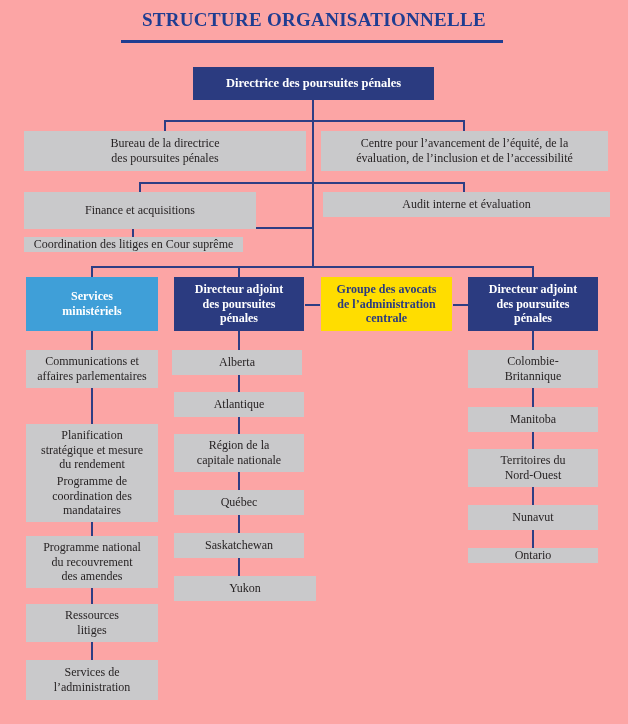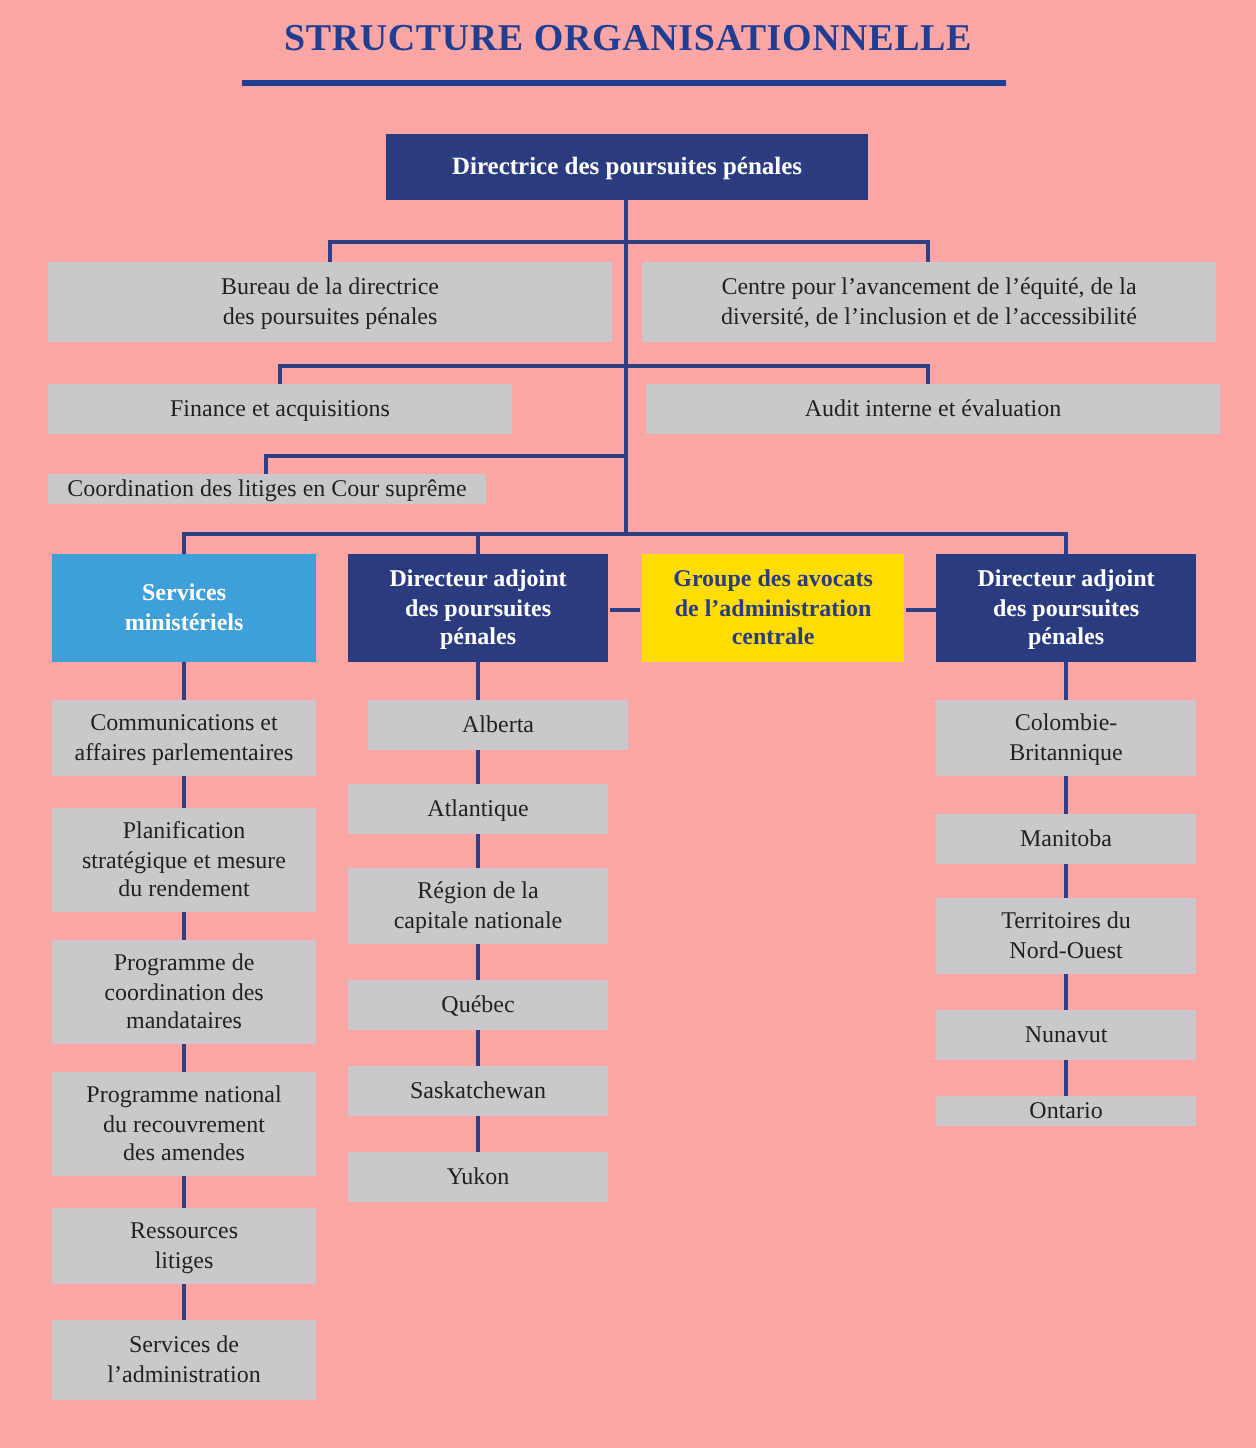"Centre pour l’avancement de l’équité," span { text: diversité -> évaluation }
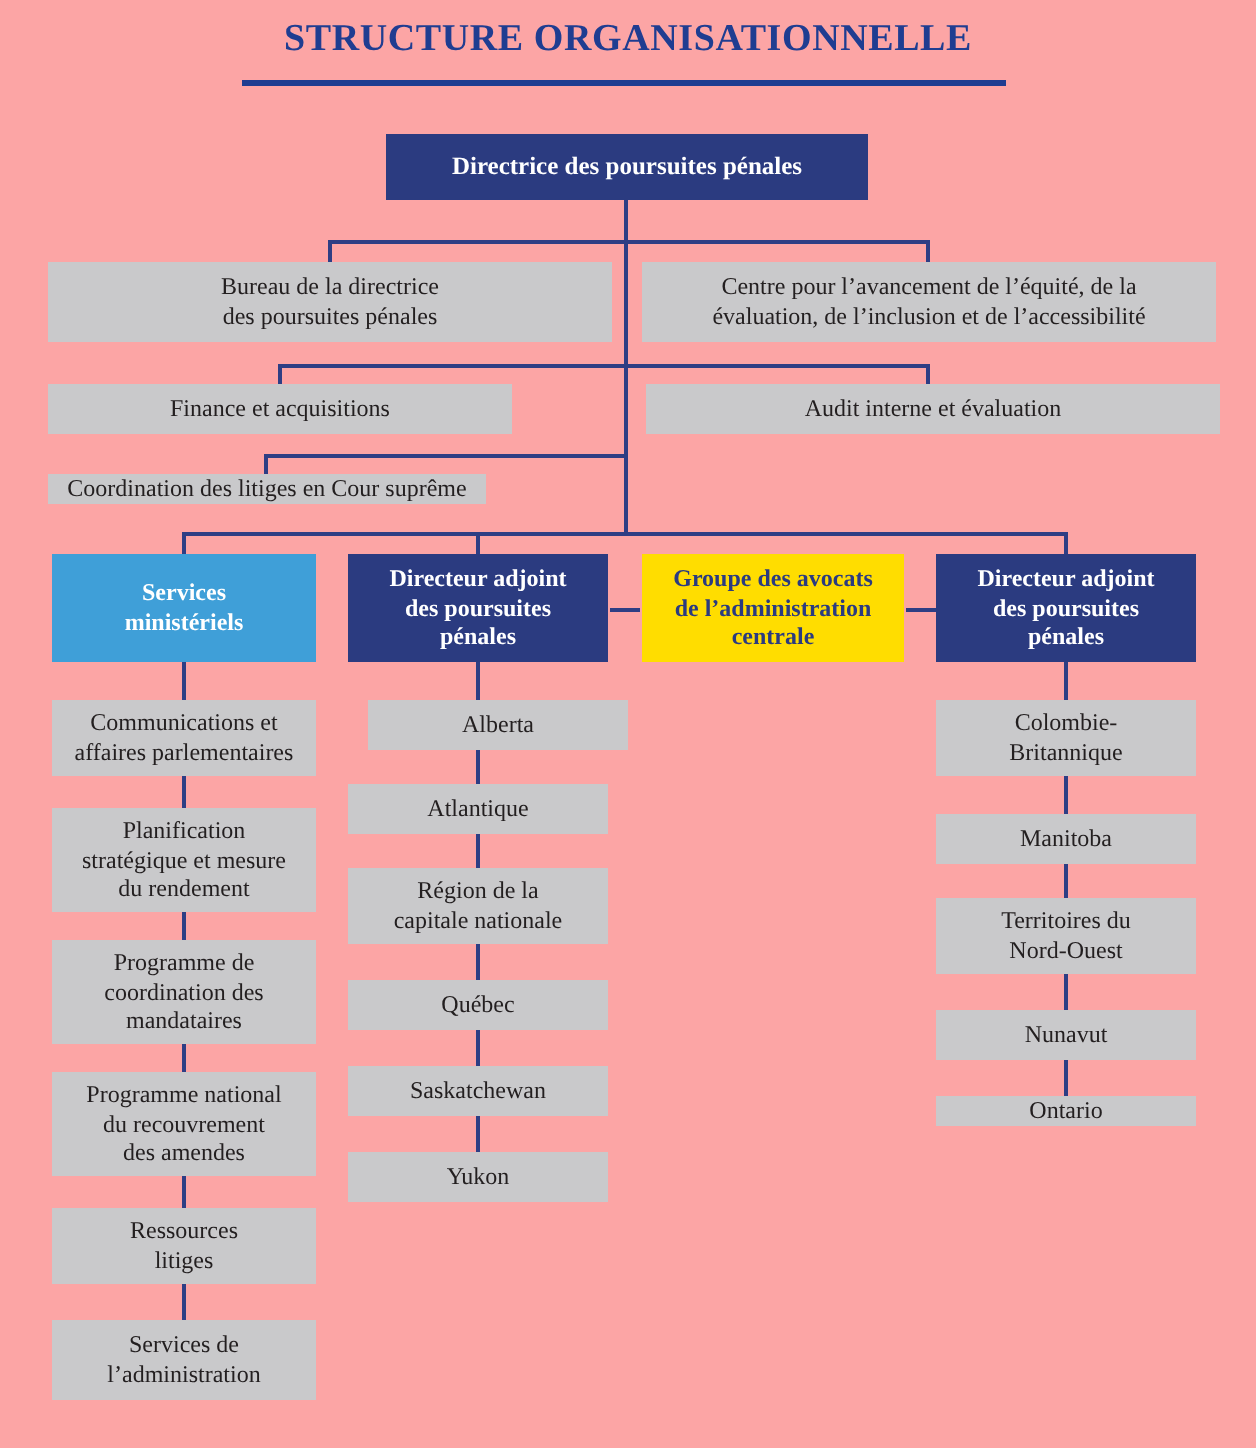"Finance et acquisitions" div.box { height: 25px -> 37px }
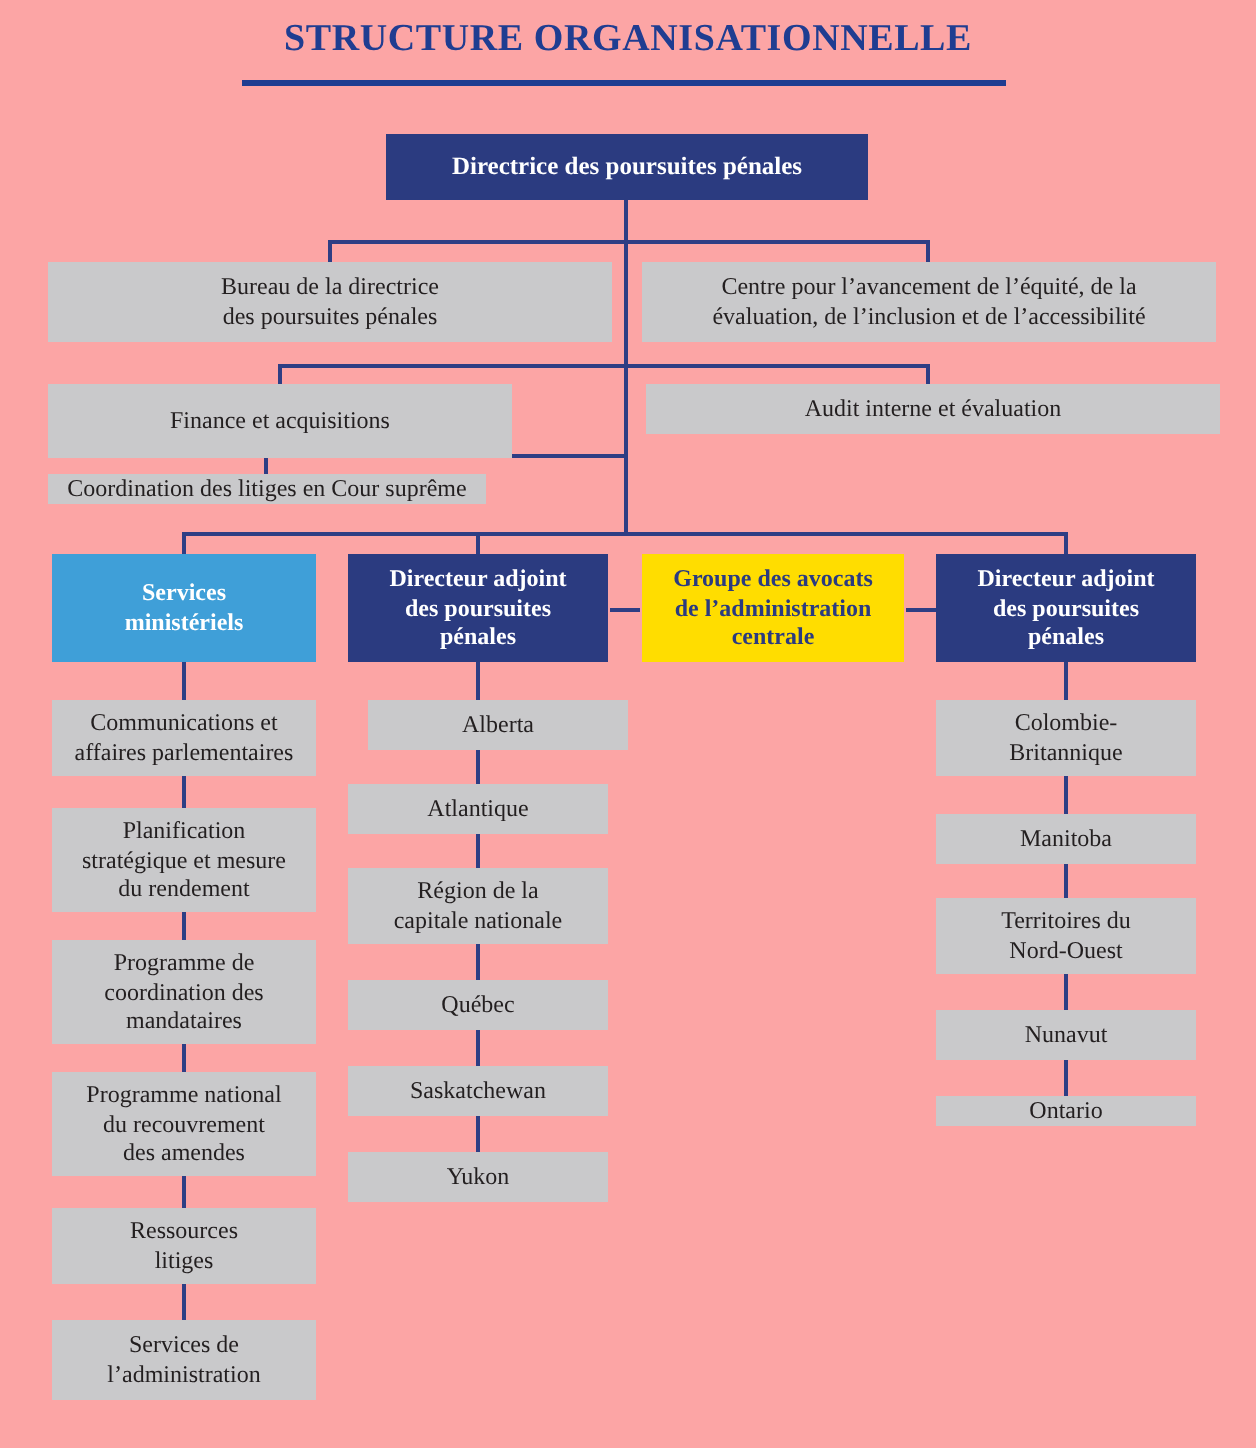"Alberta" div.box { left: 184px -> 172px }
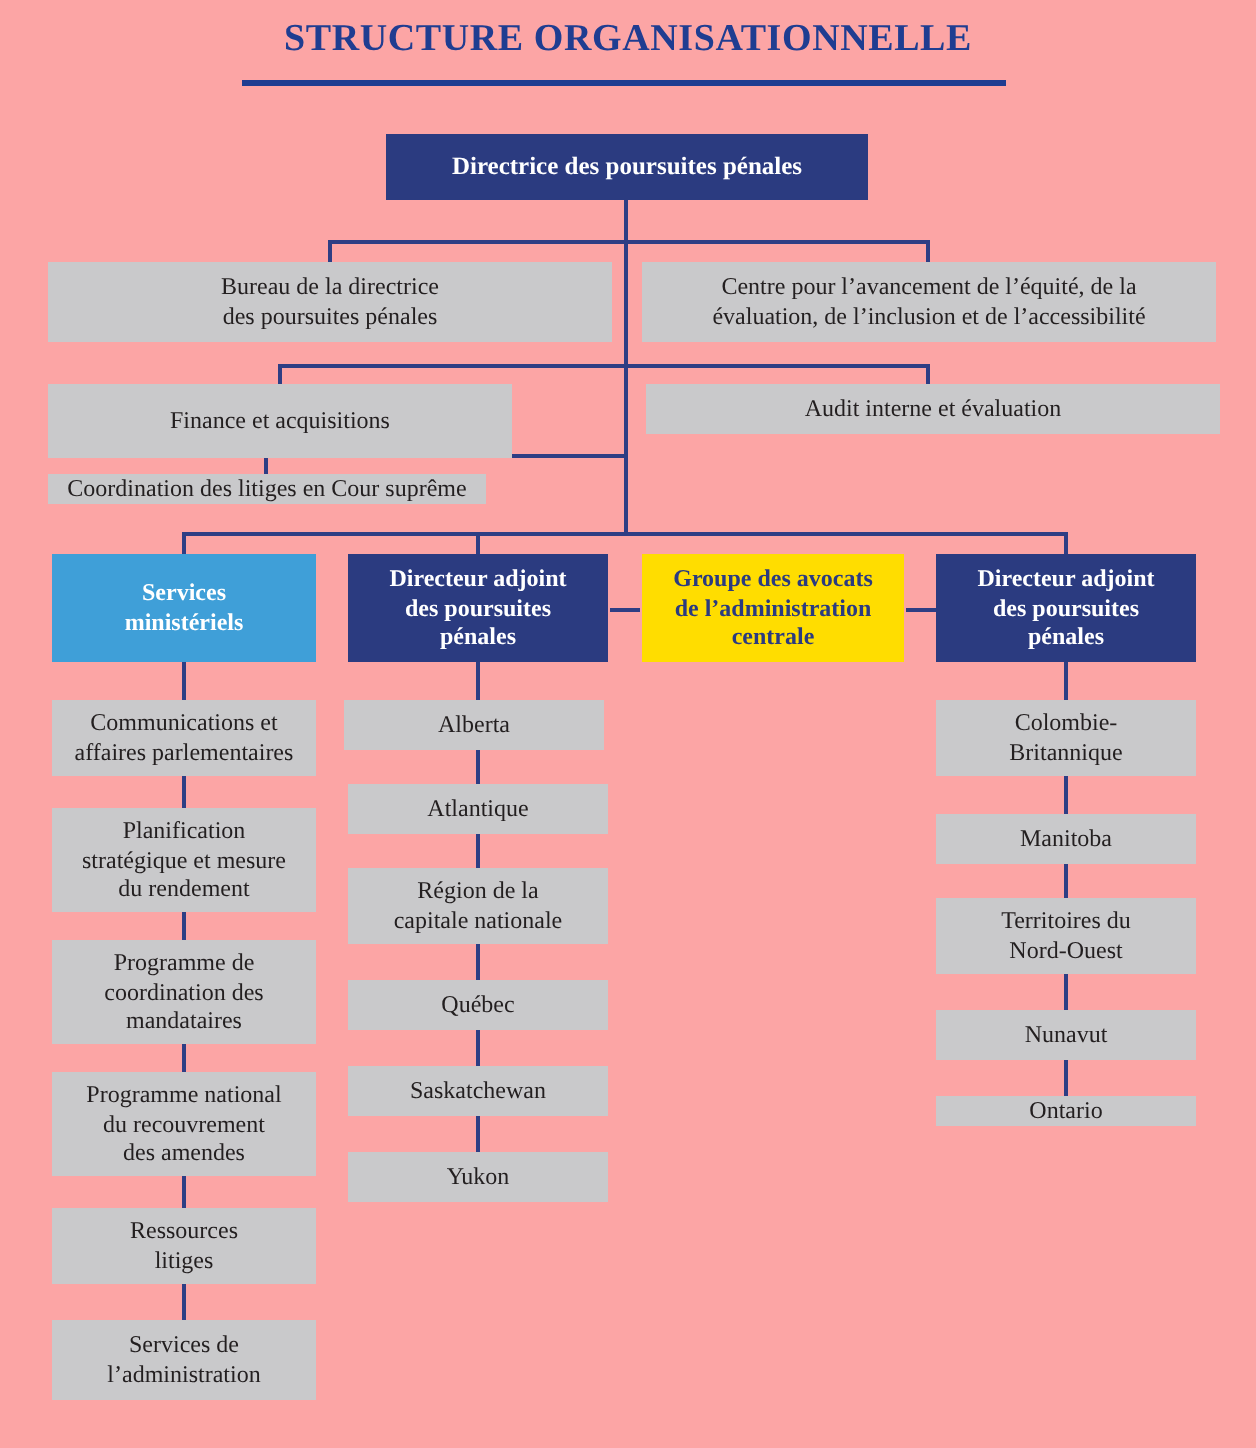"Planification" div.box { top: 404px -> 424px }
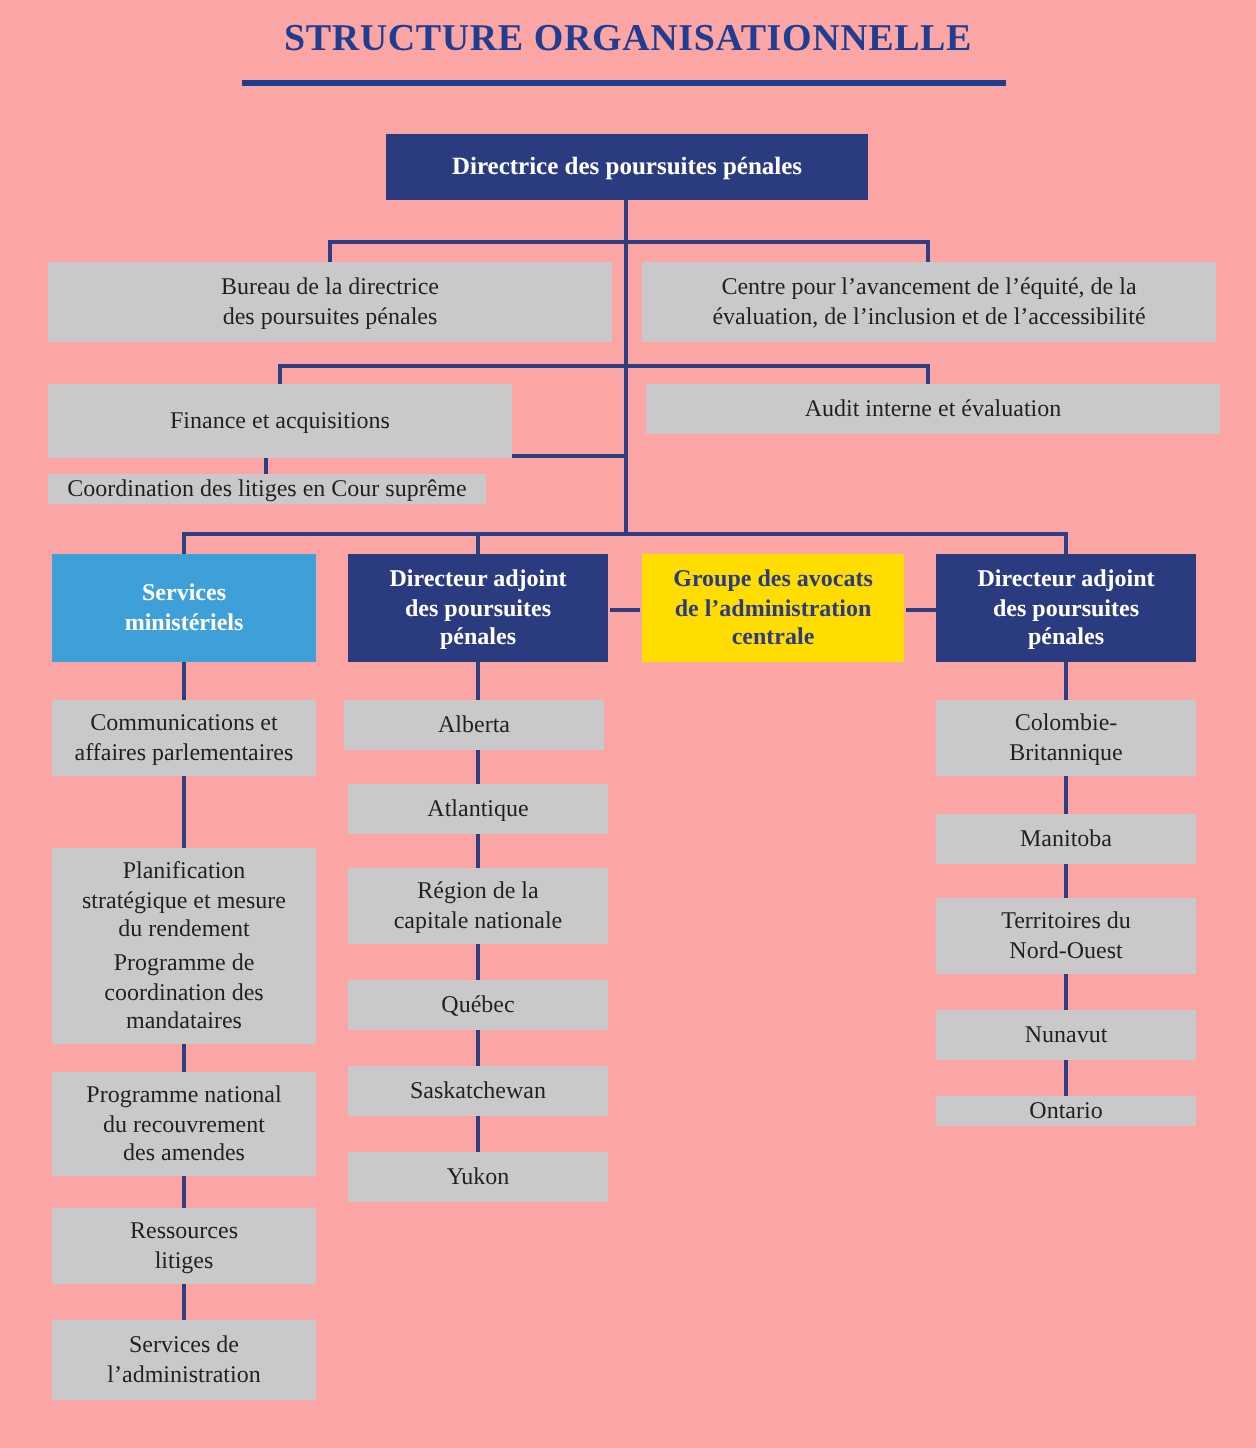"Yukon" div.box { width: 130px -> 142px }
